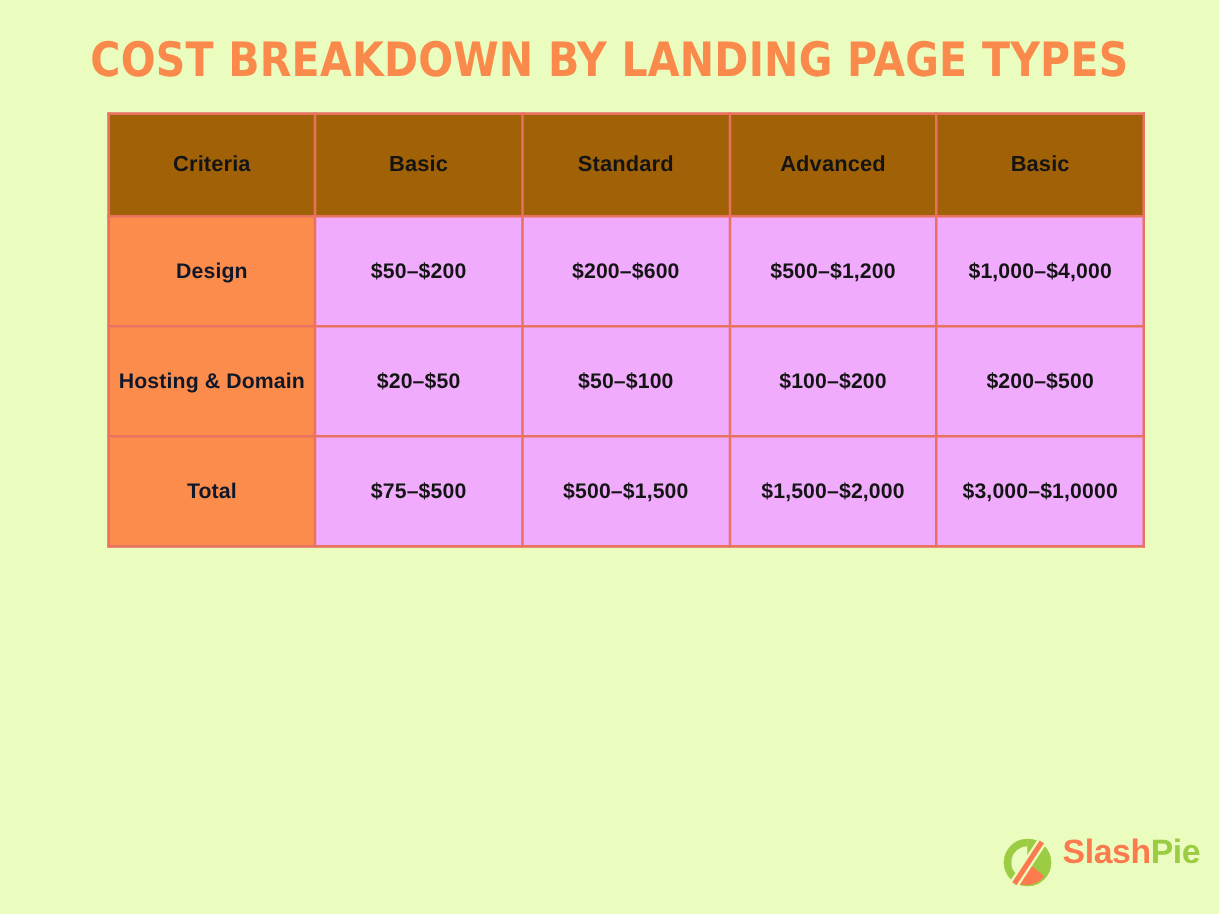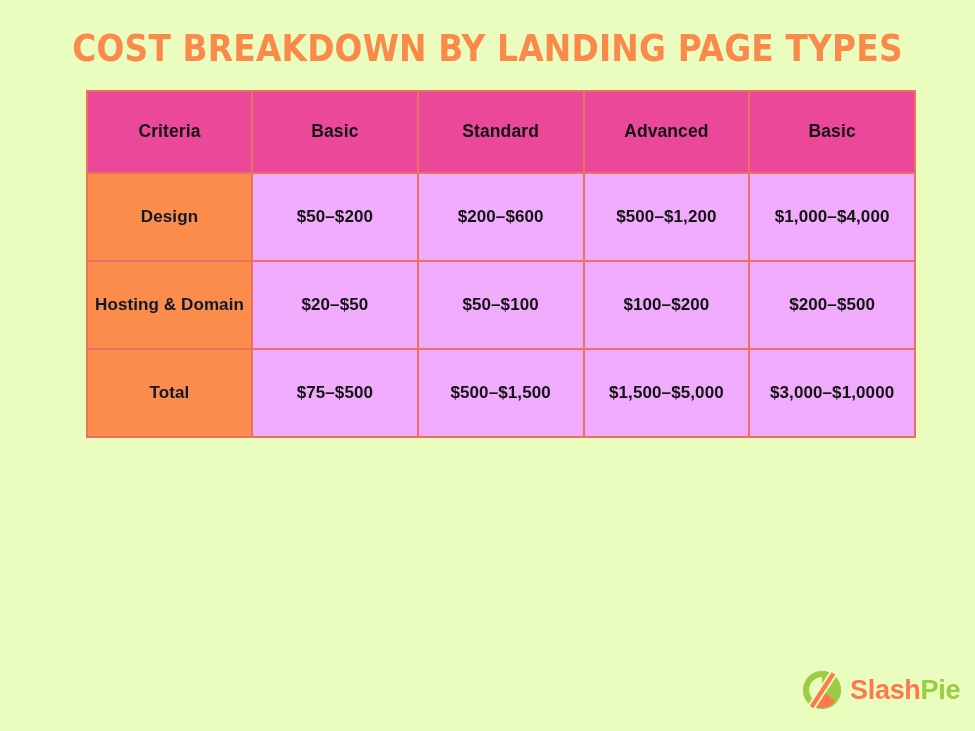"Criteria" thead th { background: #ec4899 -> #a16207 }
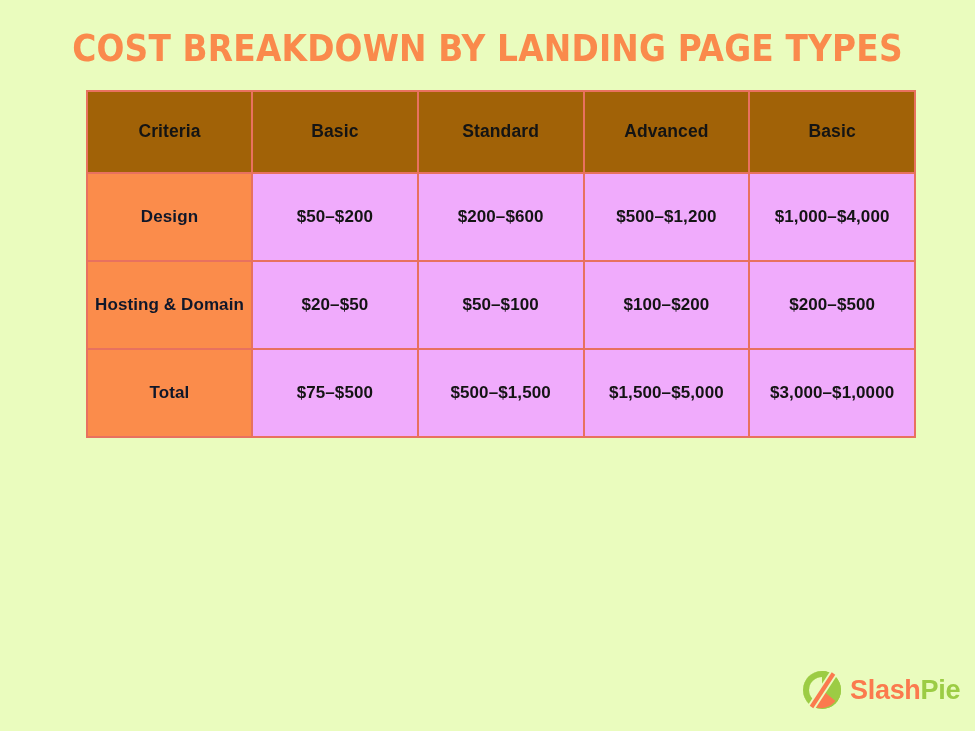"$1,500–$5,000" td.value { text: $5,000 -> $2,000 }
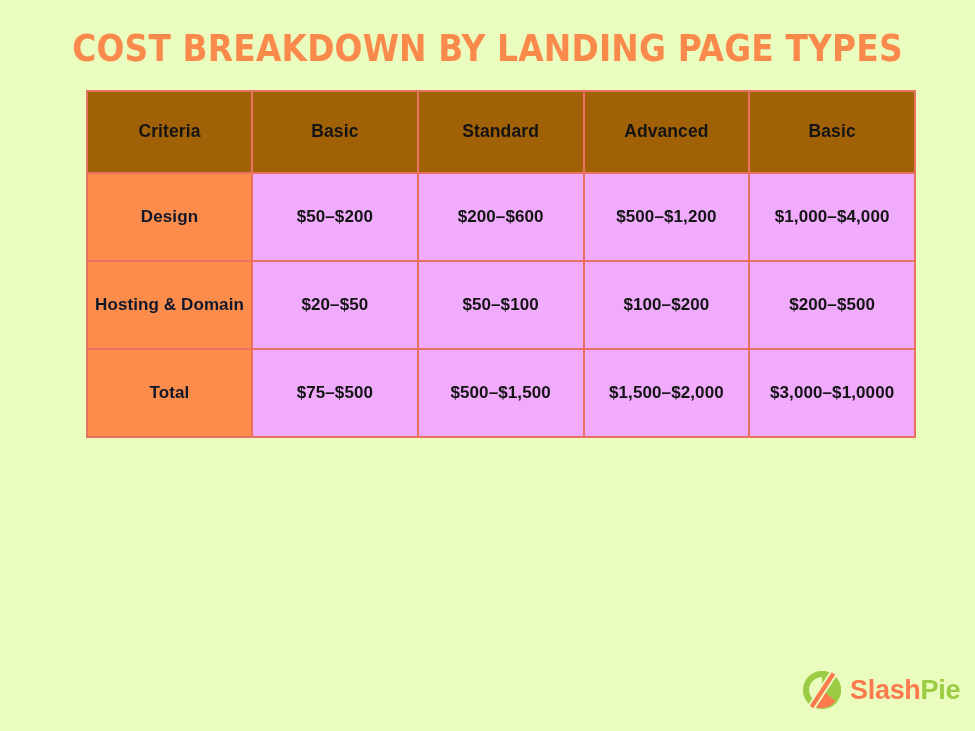"SlashPie" .logo { align-items: center -> flex-start }
